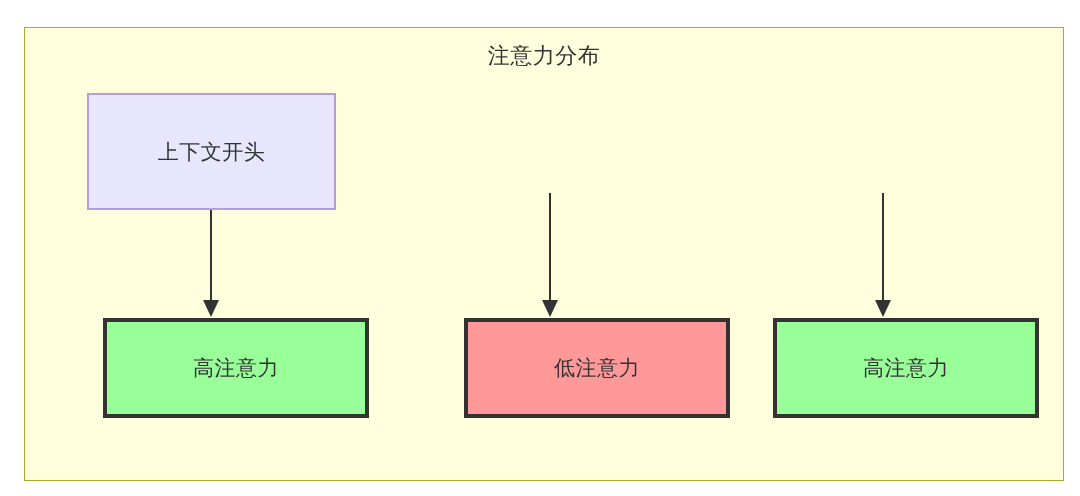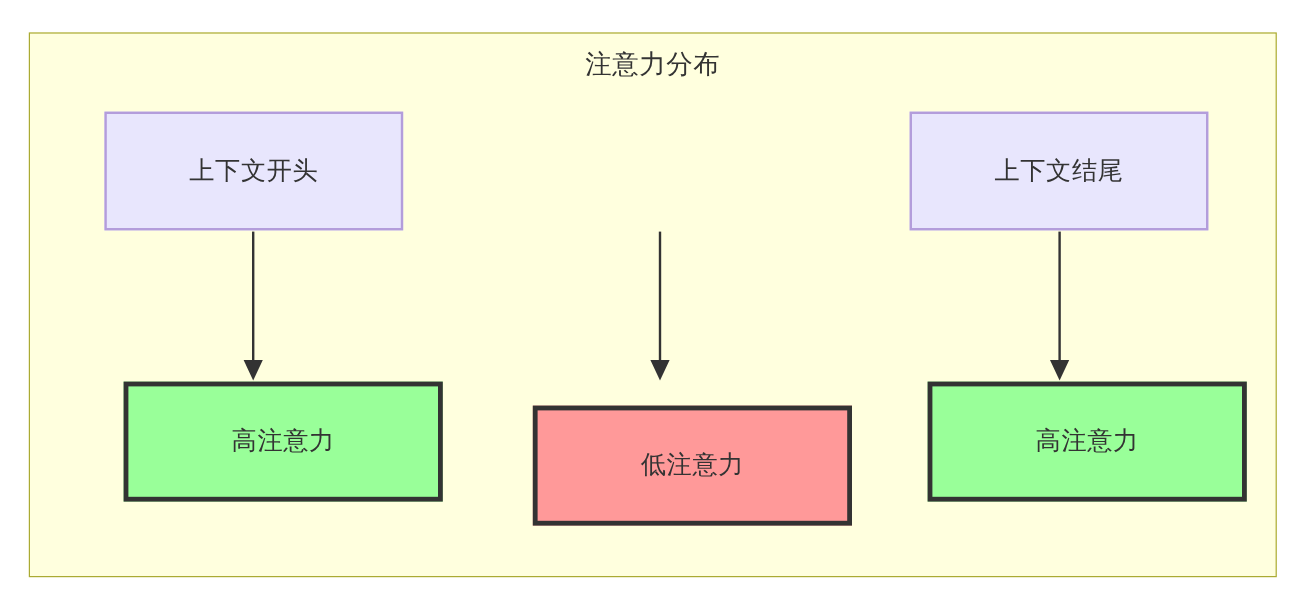"注意力分布" .subgraph-title { font-family: Liberation Mono, monospace -> none }
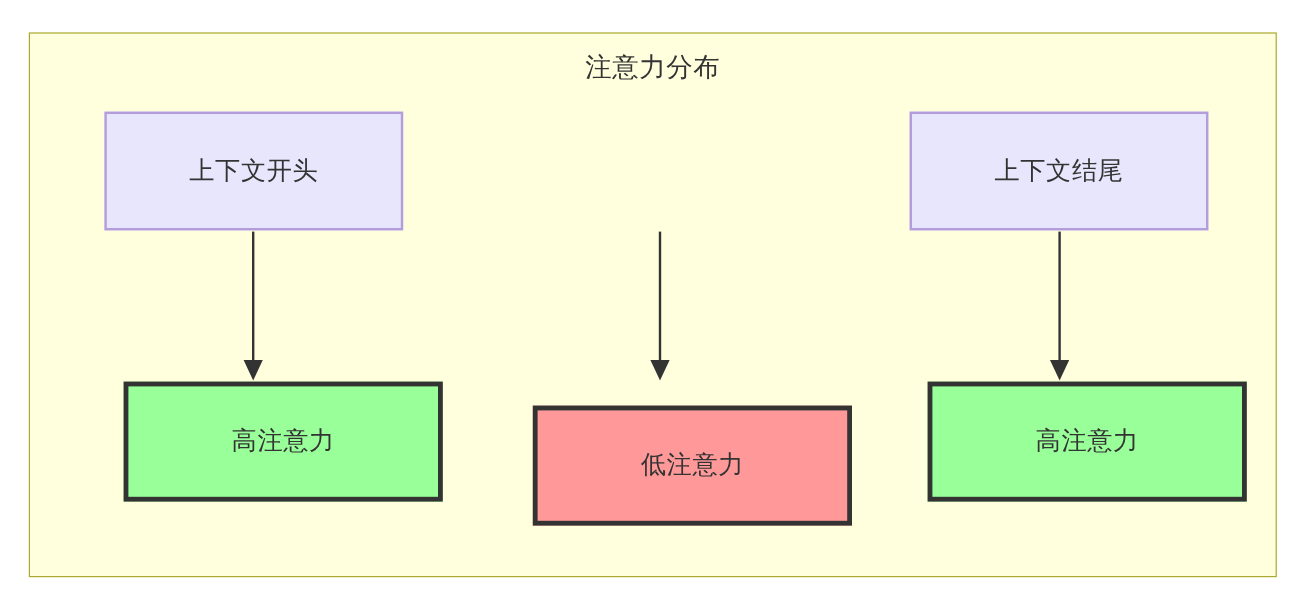"上下文开头" .node-context { height: 99px -> 117px }
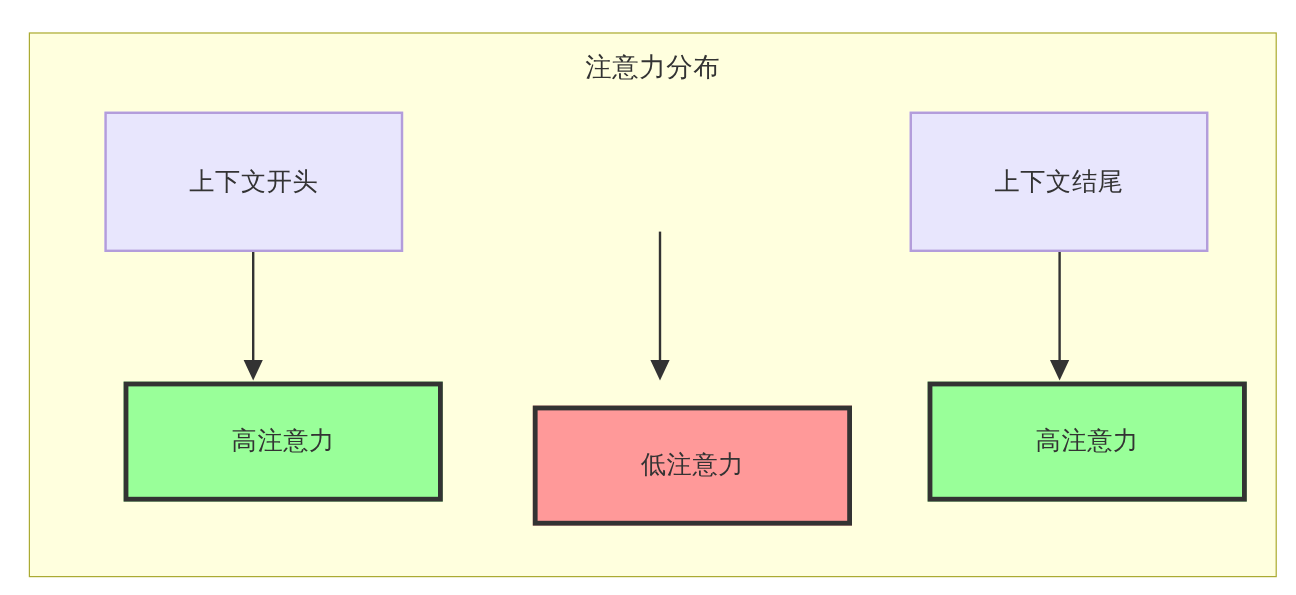"上下文结尾" div.node { html: <div> <span>上下文结尾</span> </div> -> none }
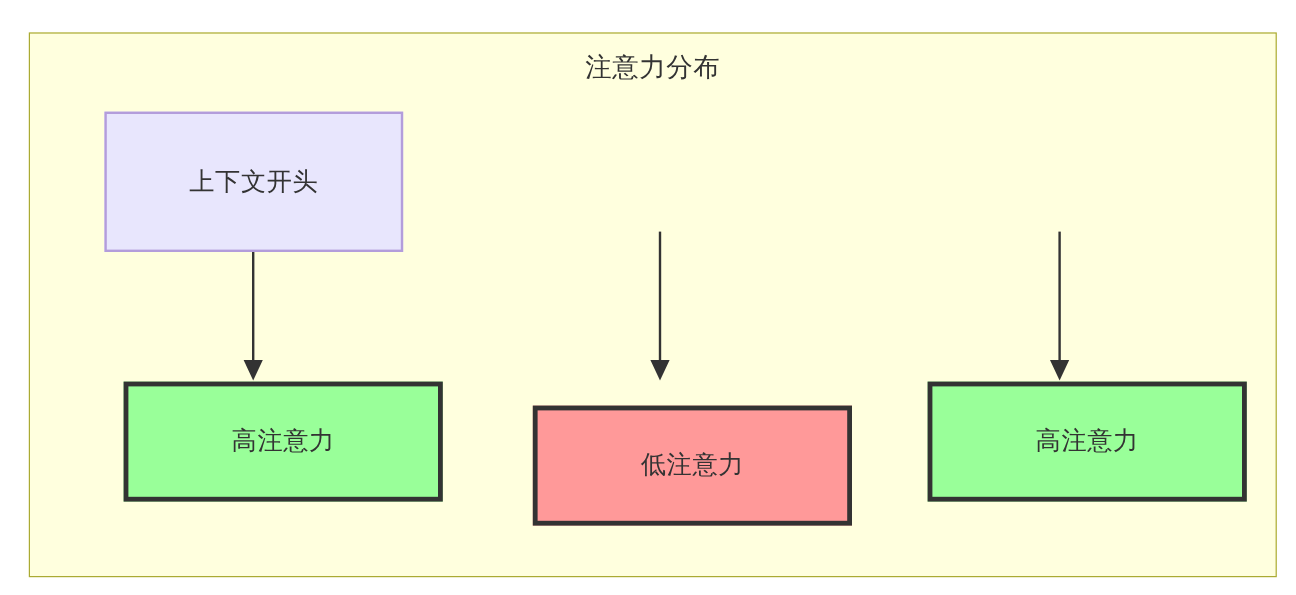"低注意力" #node-att-low { left: 444px -> 464px; margin-top: 20px -> none }
